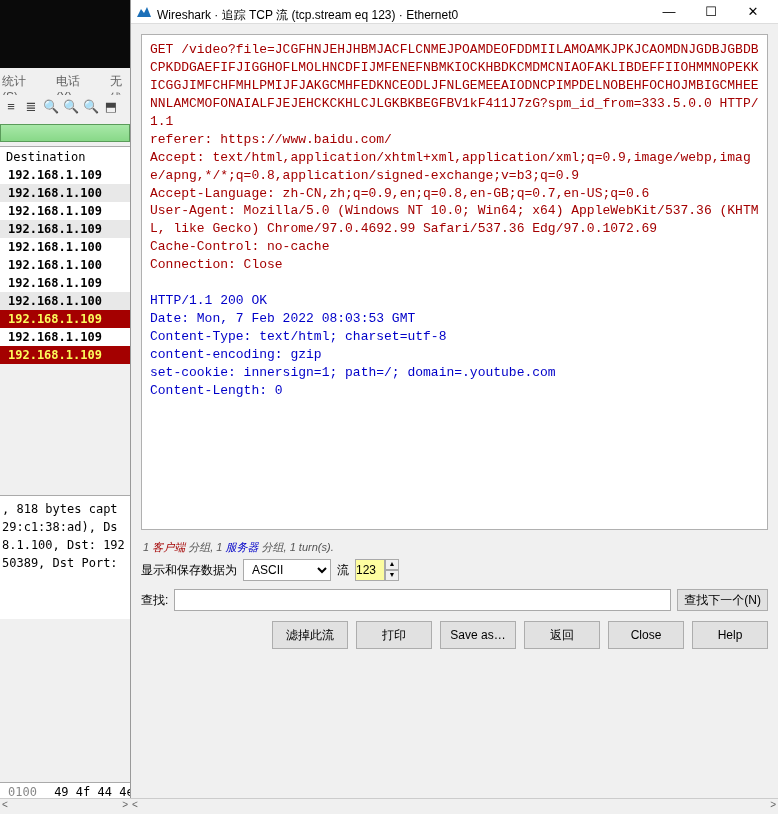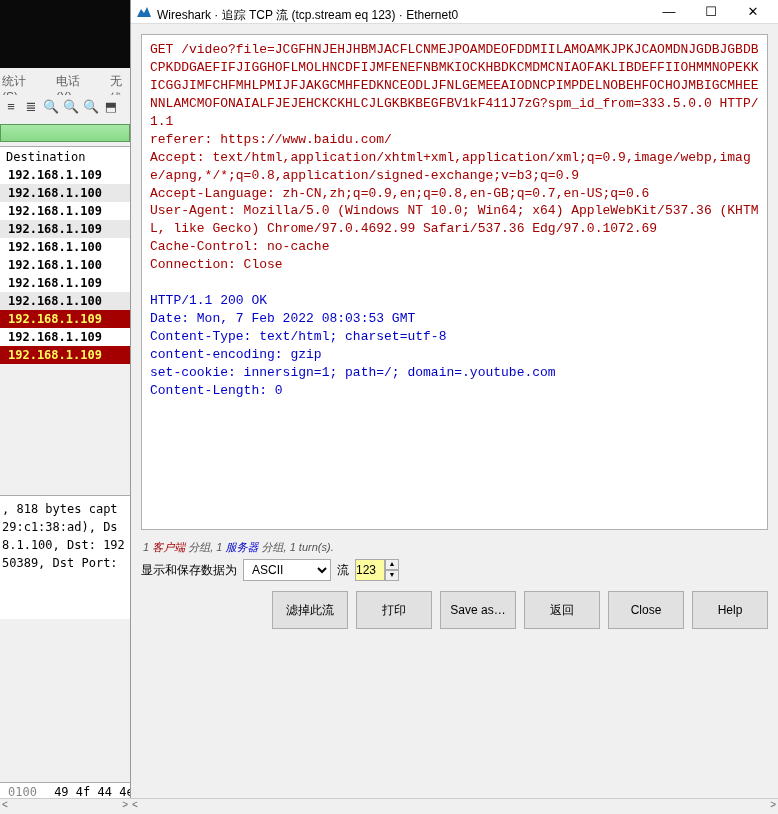"查找:" div.ctrl-row { html: none -> <div> <span>查找:</span> <input> <button>查找下一个(N)</button> </div> }
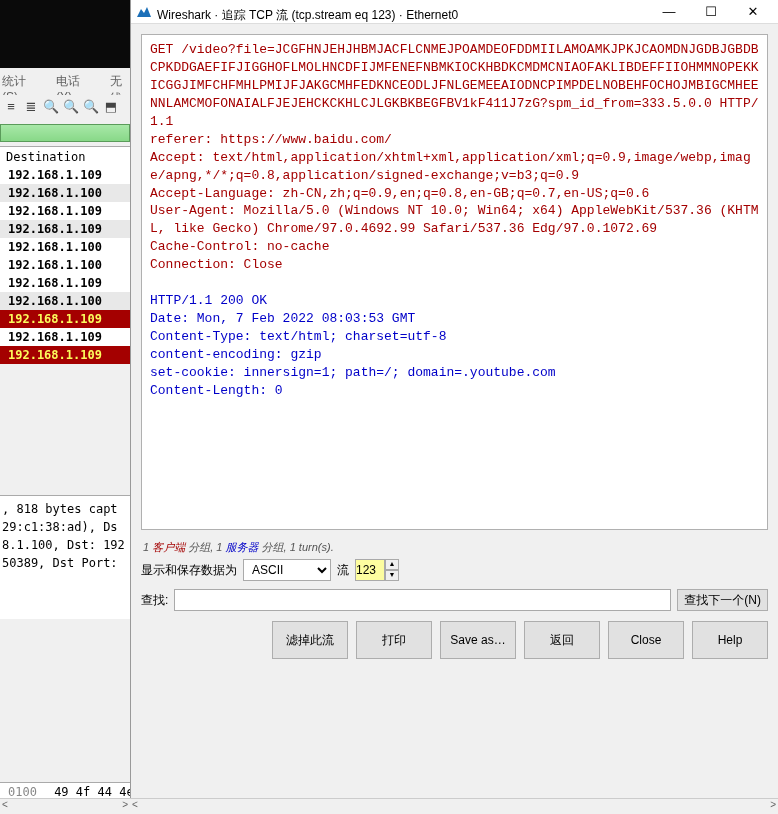"滤掉此流" .btn { height: 38px -> 28px }
